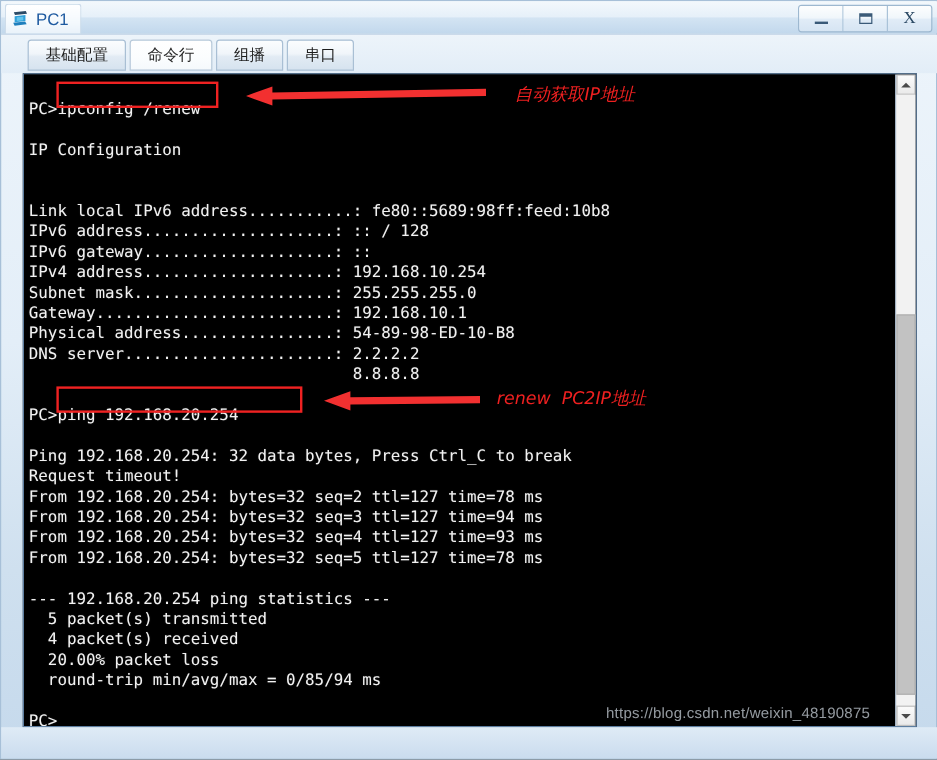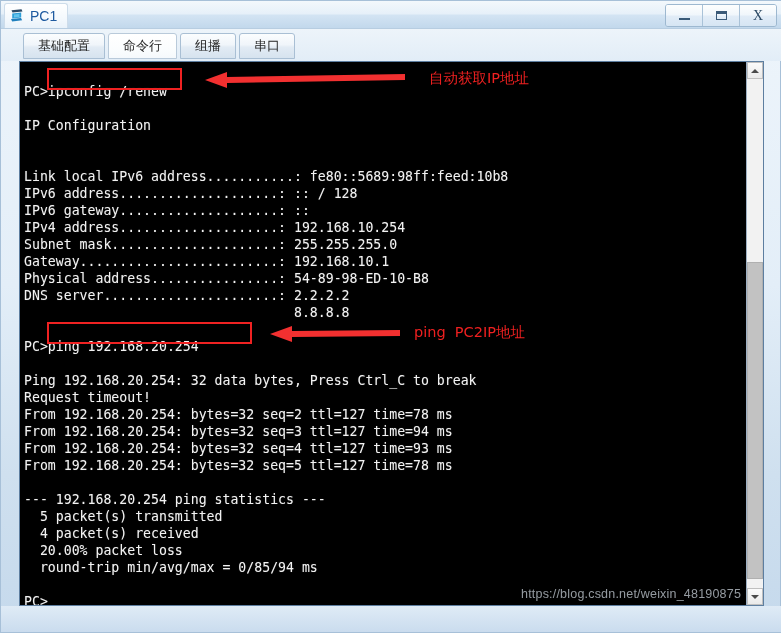"自动获取IP地址" .ann-text { font-style: none -> italic }
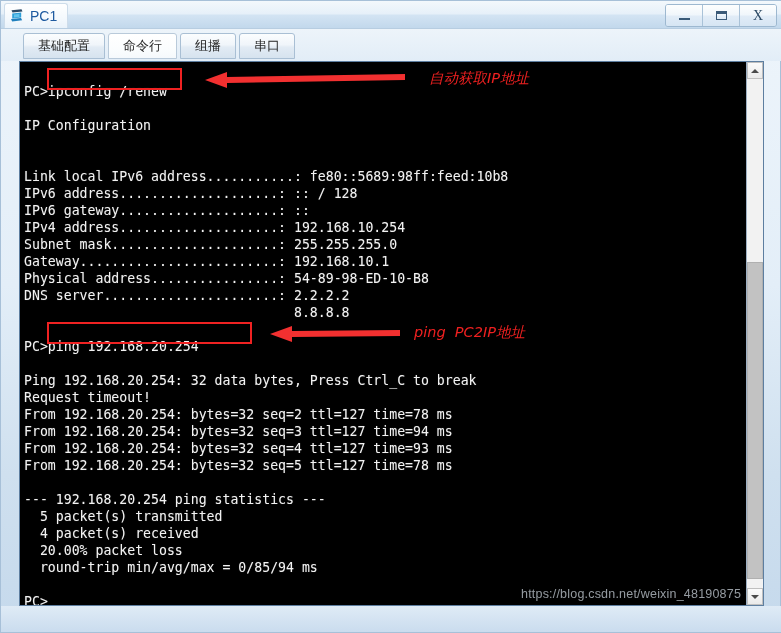"ping PC2IP地址" span.ann-text { text: ping -> renew }
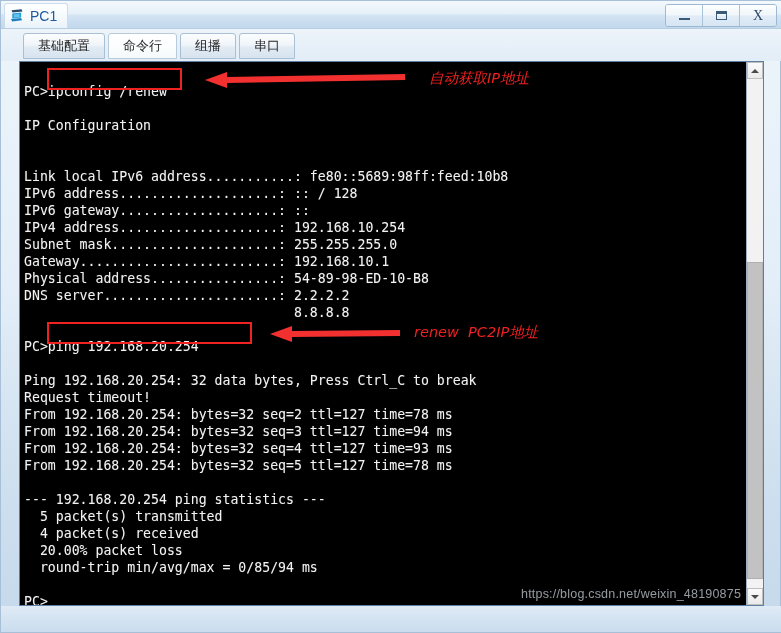"https://blog.csdn.net/weixin_48190875" .watermark { margin-left: 16px -> none }
